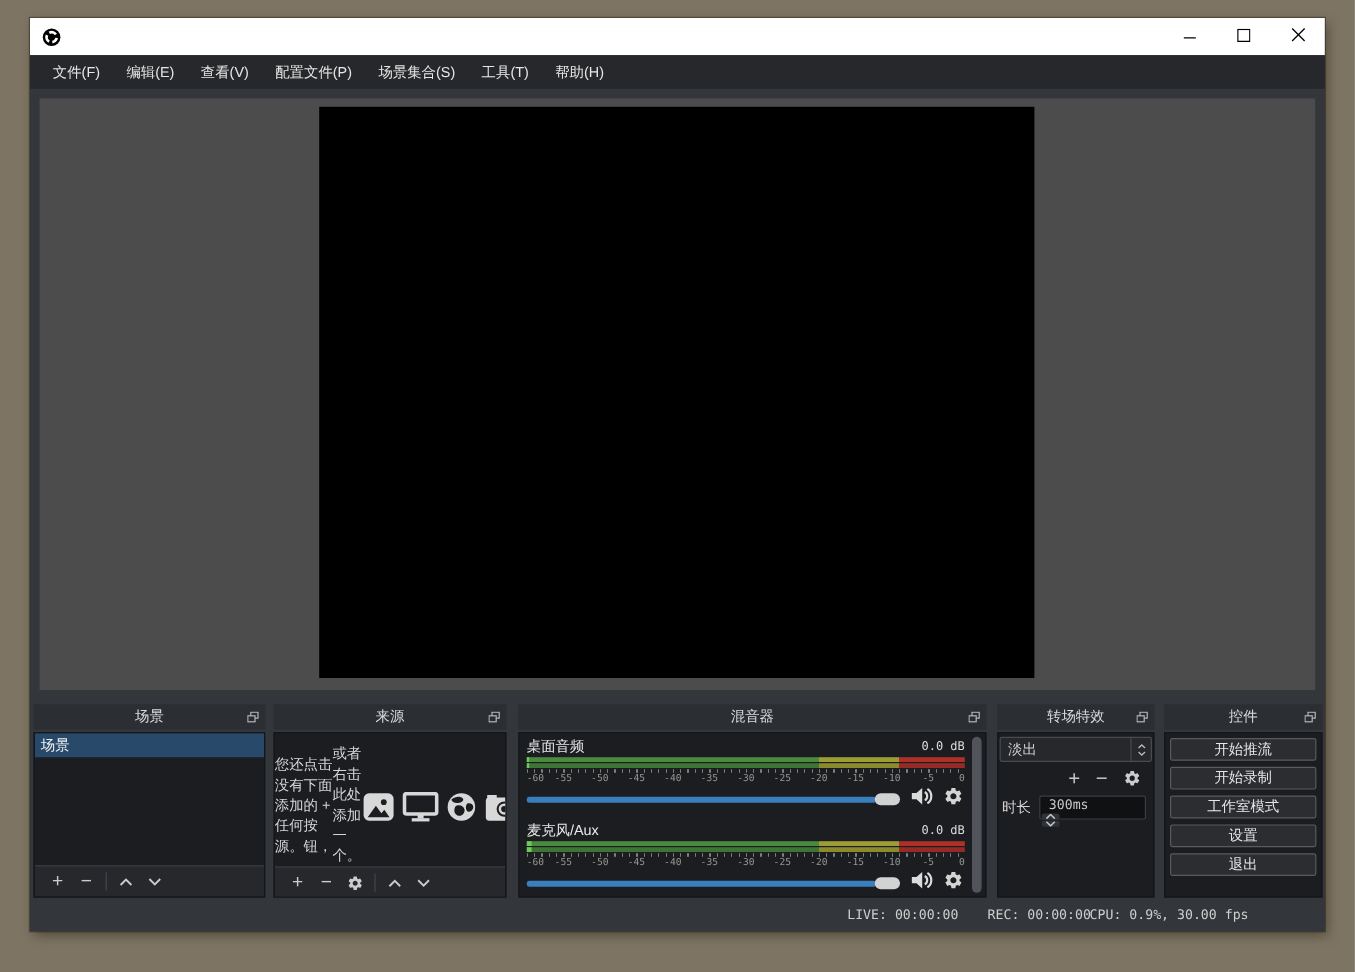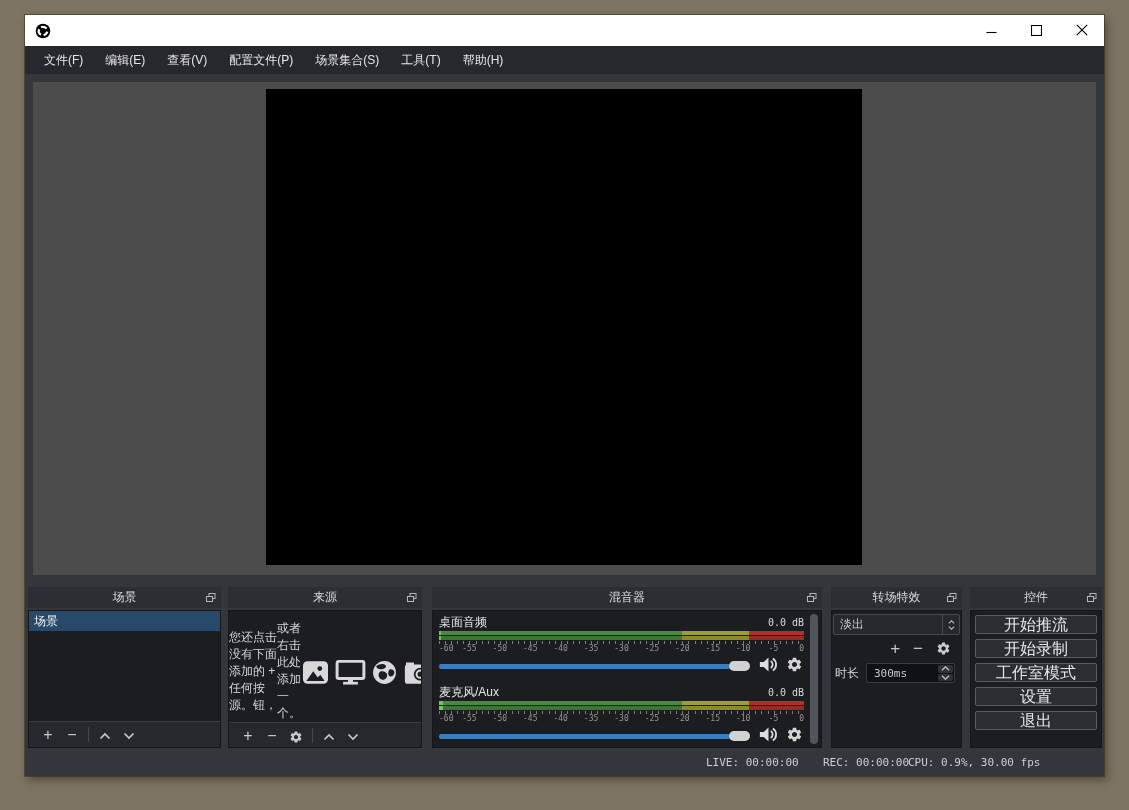"开始推流" .ctl-btn { font-size: 16px -> 12px }
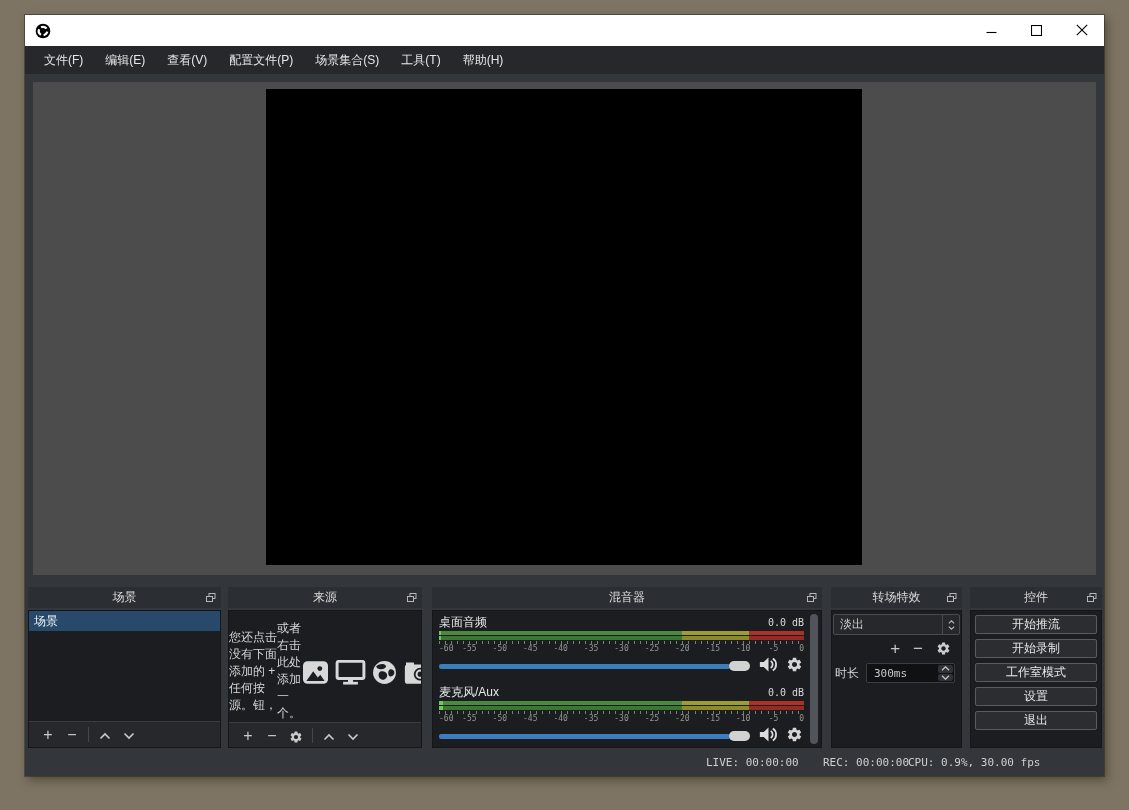"300ms" .spinbox { flex-direction: none -> column }
